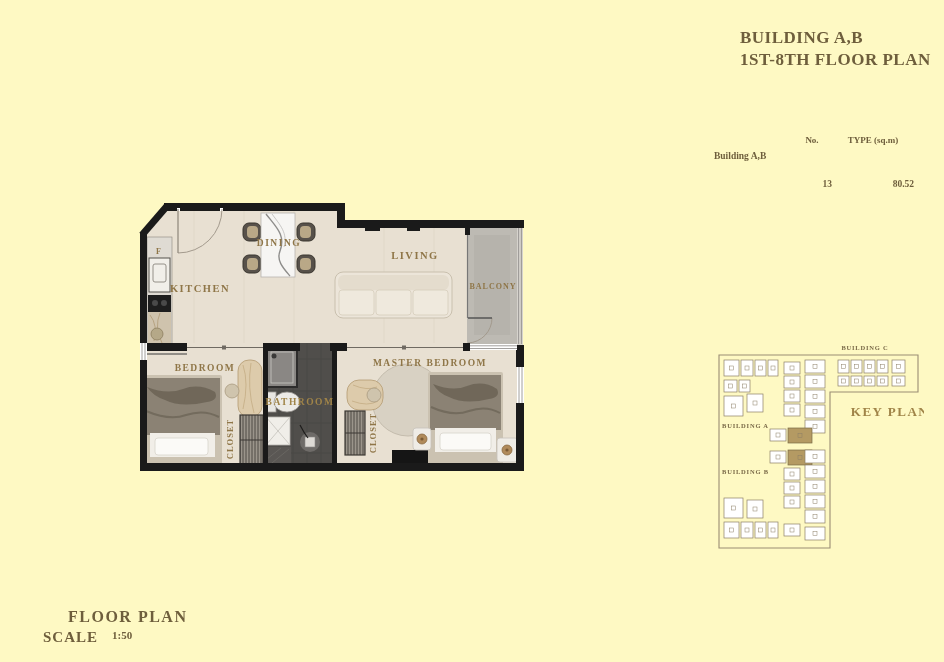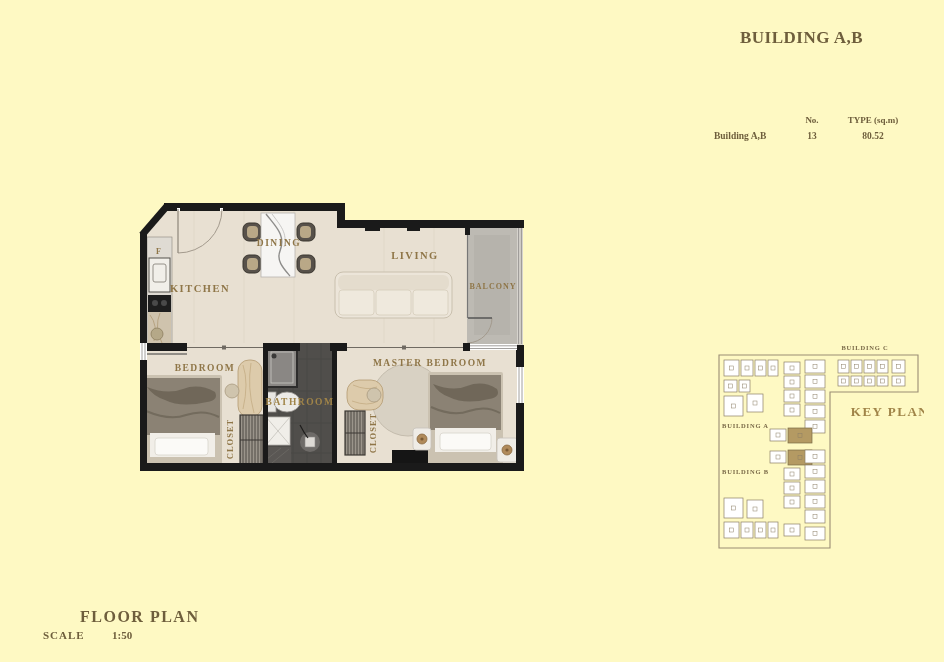"1ST-8TH FLOOR PLAN" div { html: none -> <div>1ST-8TH FLOOR PLAN</div> }
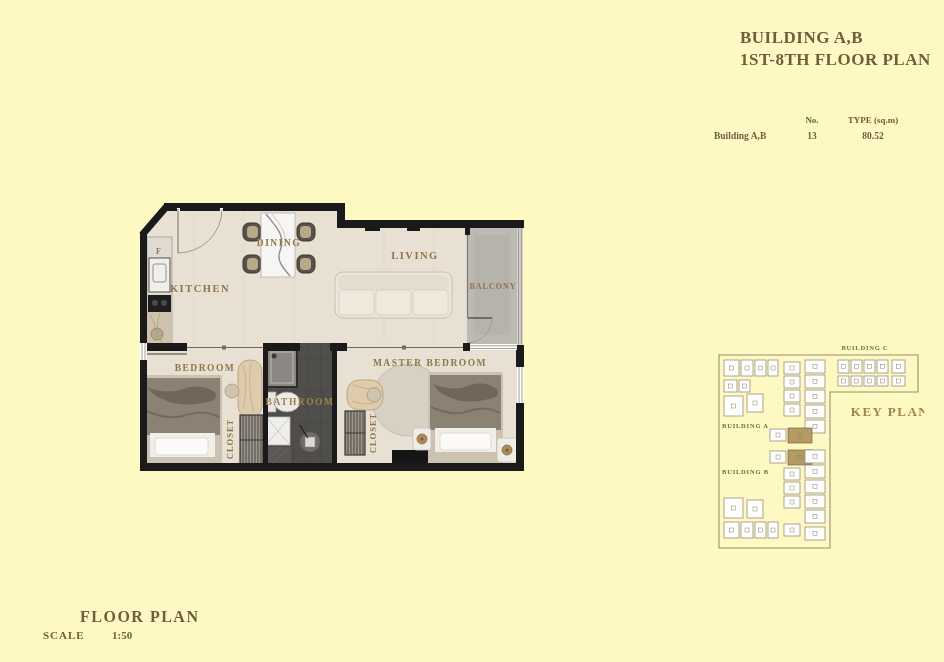"No." .spec-table .hdr { margin-top: none -> 20px }
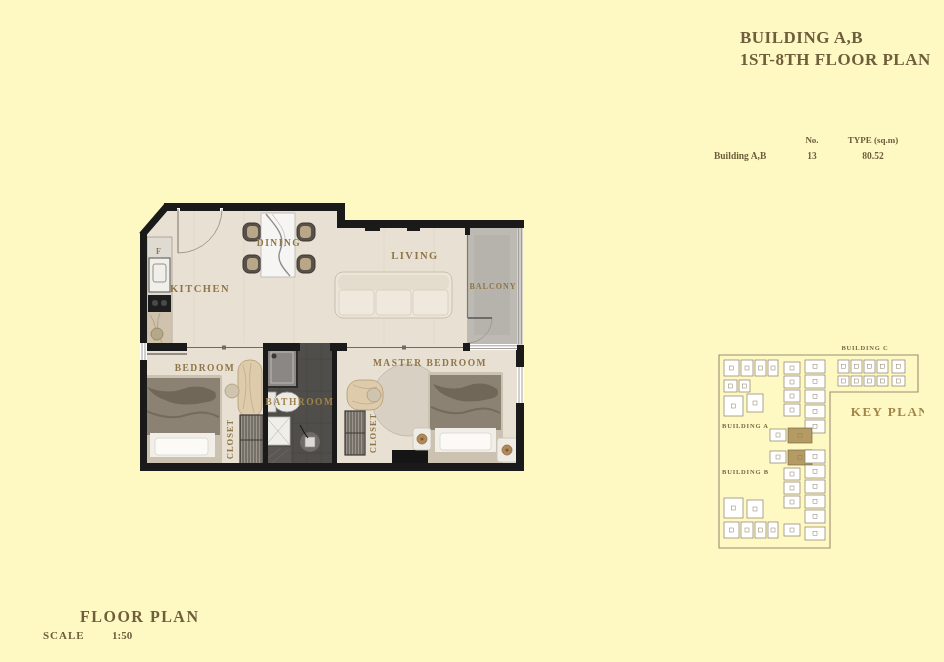"13" .spec-table .num { margin-top: none -> 28px; text-align: center -> right }
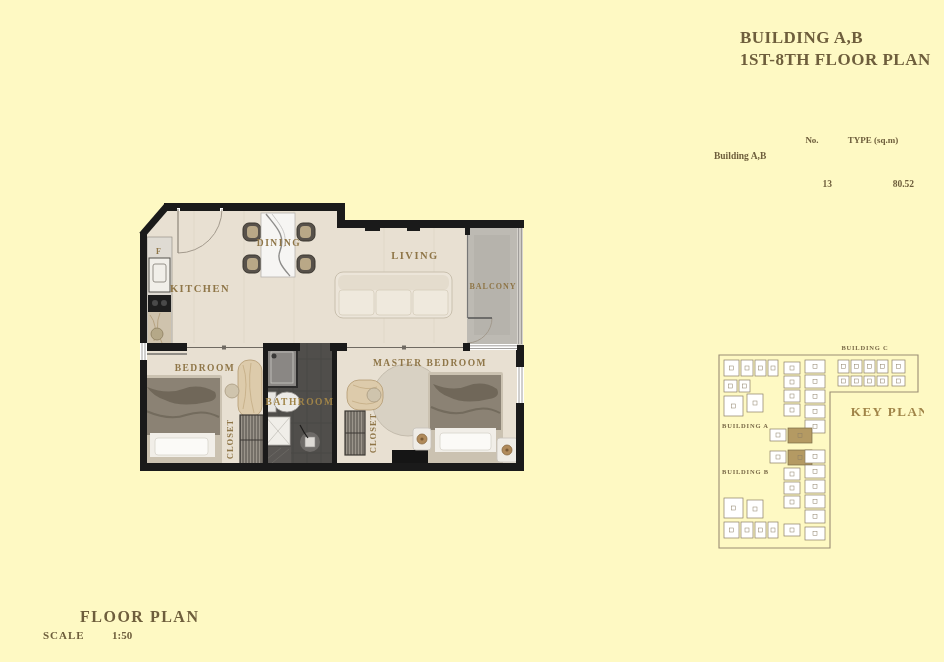"FLOOR PLAN" .footer-title { margin-left: 12px -> none }
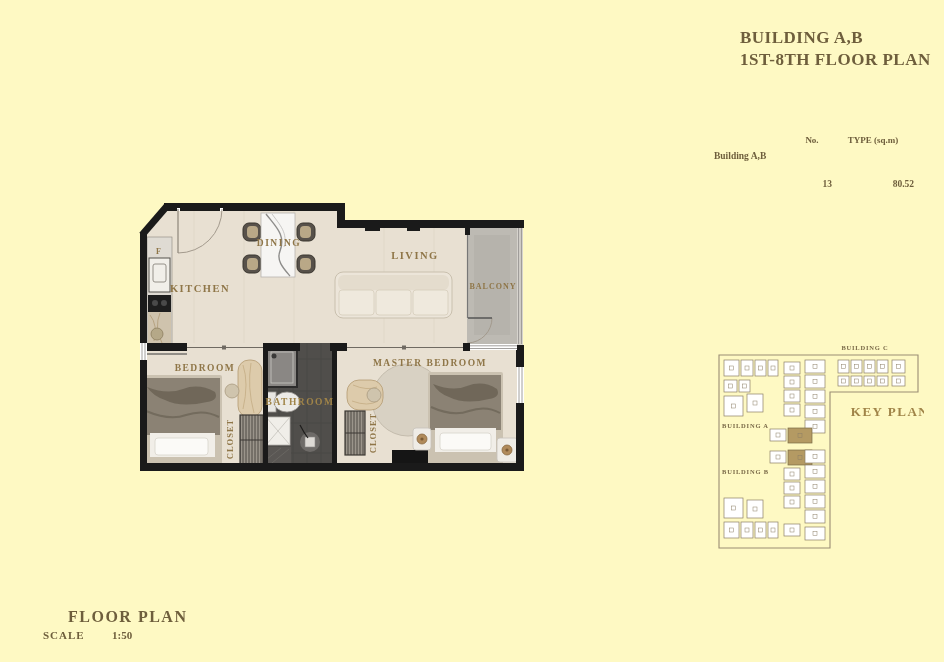"SCALE" .footer-scale { font-size: 11px -> 15px }
